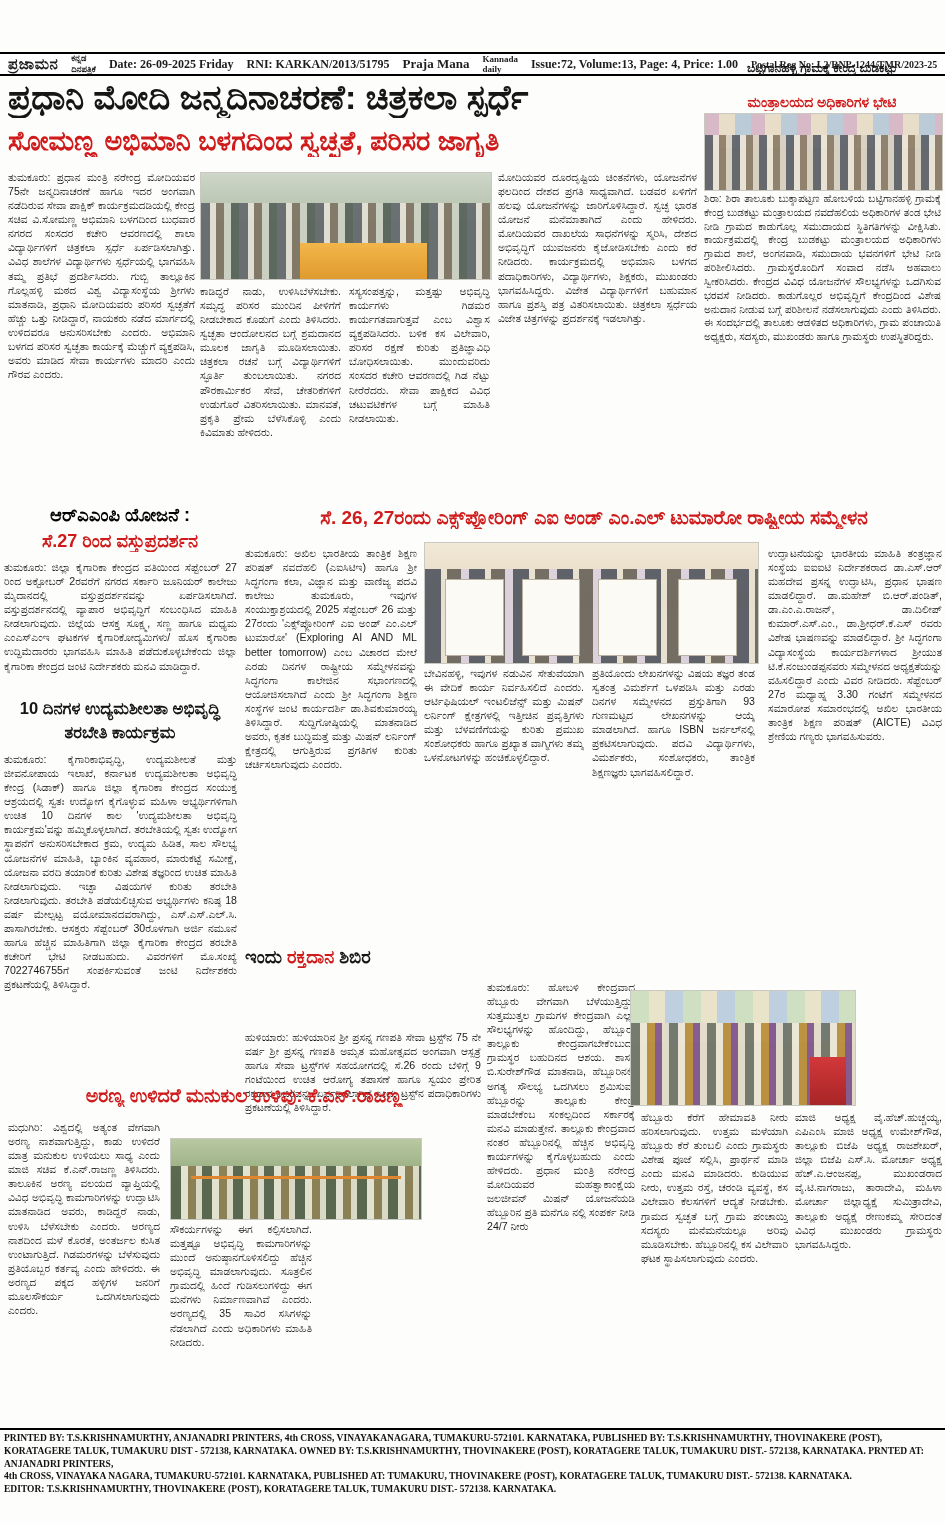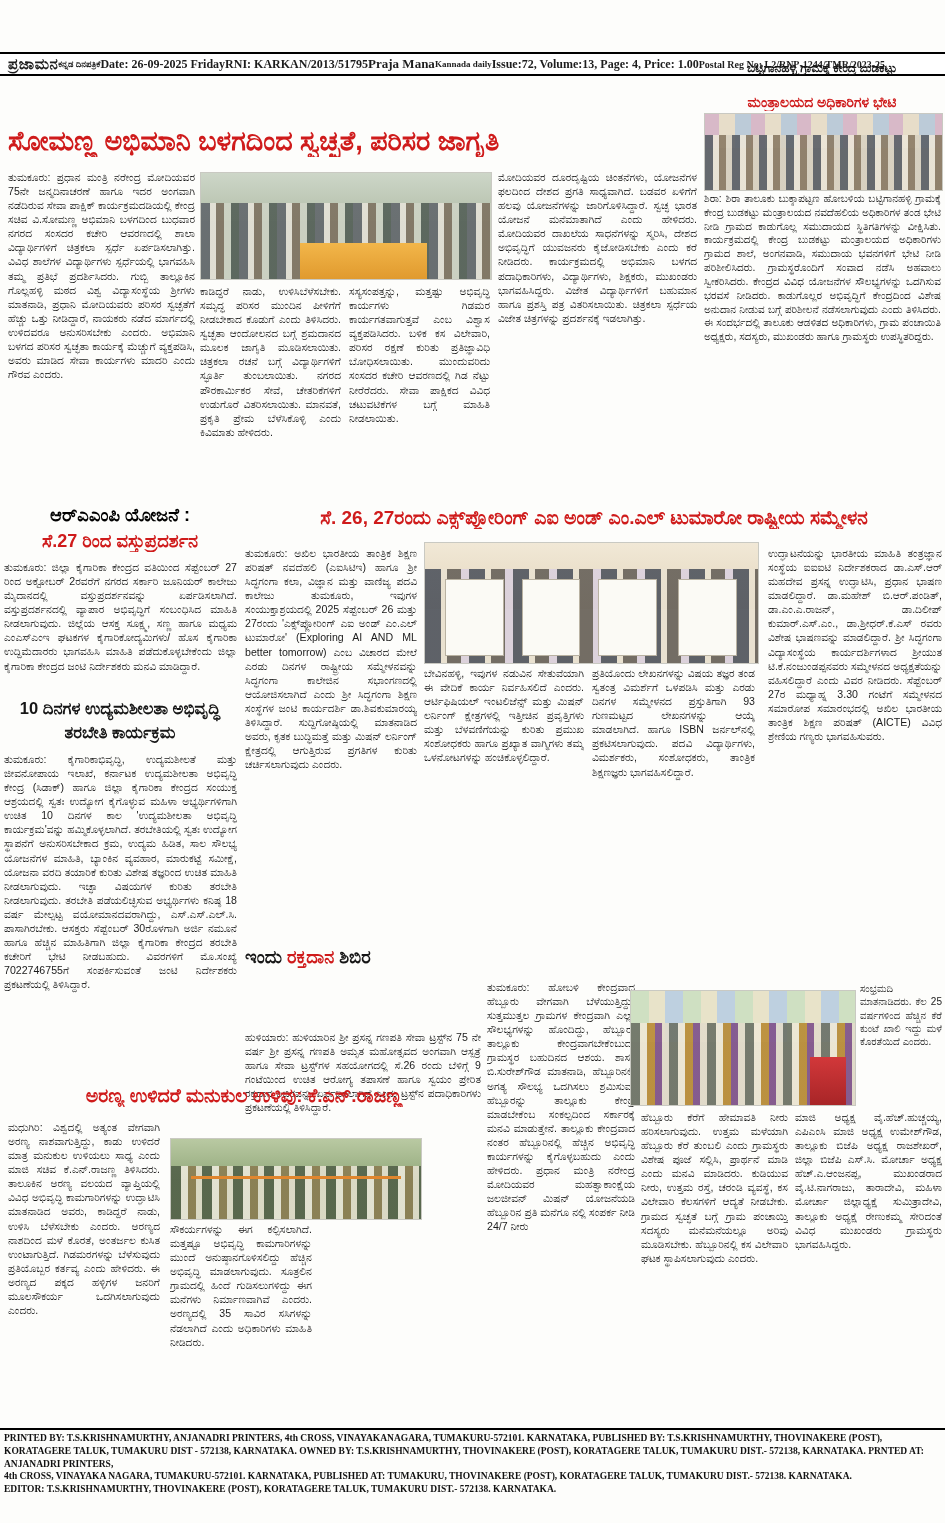"ಪ್ರಜಾಮನ" #masthead { gap: none -> 13px }
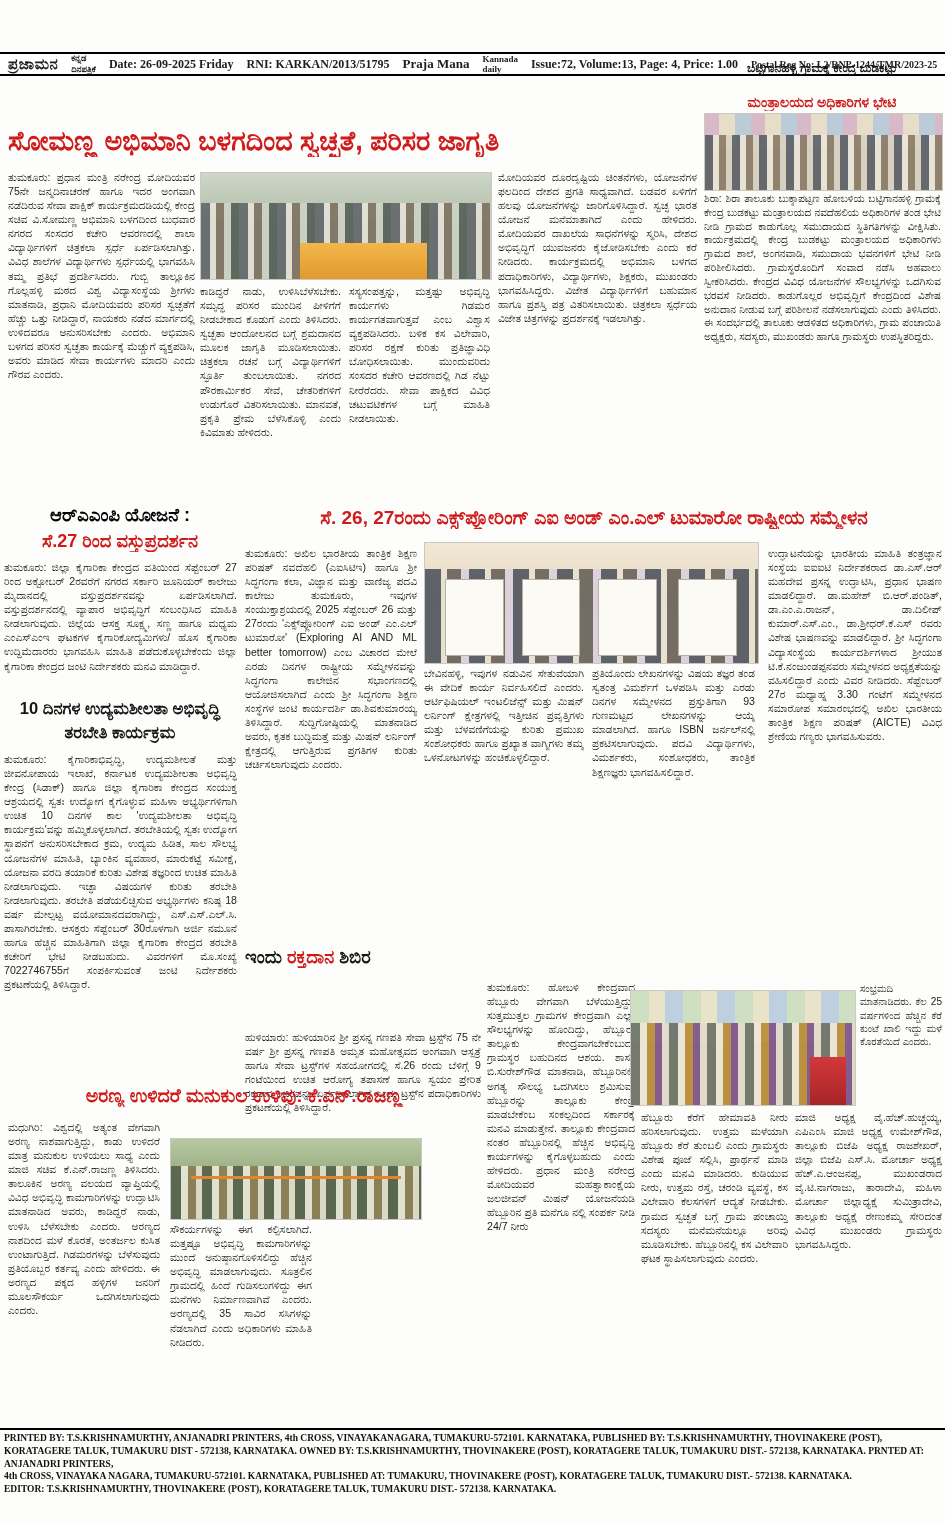"ಪ್ರಧಾನಿ ಮೋದಿ ಜನ್ಮದಿನಾಚರಣೆ: ಚಿತ್ರಕಲಾ" div.abs { html: none -> <div>ಪ್ರಧಾನಿ ಮೋದಿ ಜನ್ಮದಿನಾಚರಣೆ: ಚಿತ್ರಕಲಾ ಸ್ಪರ್ಧೆ</div> }
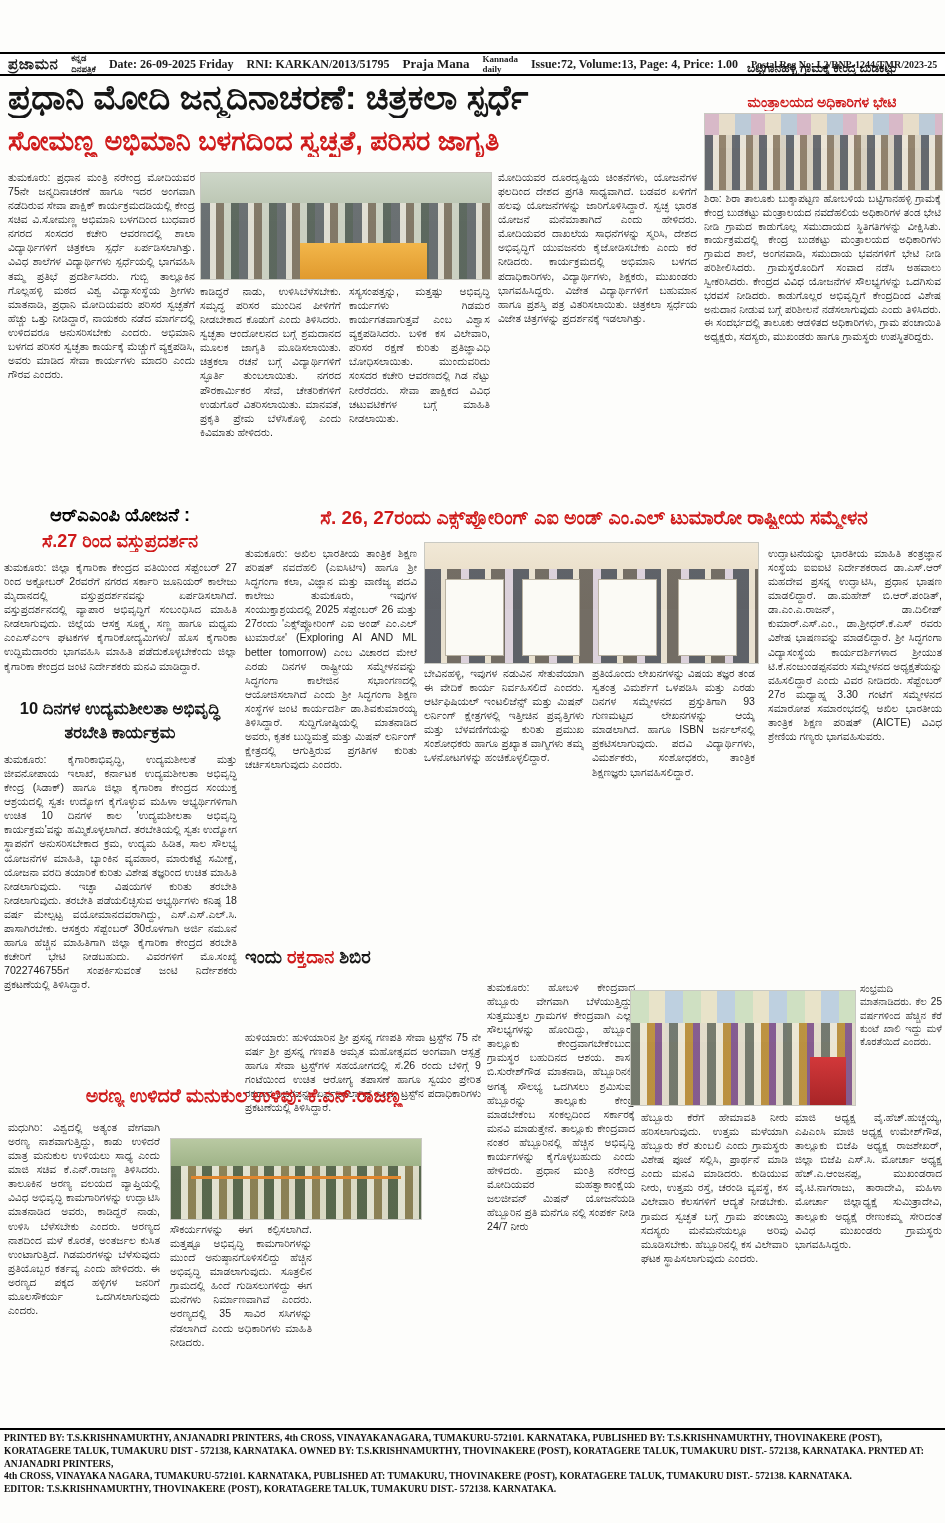"ಸಂಭ್ರಮದಿ ಮಾತನಾಡಿದರು. ಕೆಲ 25 ವರ್ಷಗಳಿಂದ" div.abs { html: <div>ಸಂಭ್ರಮದಿ ಮಾತನಾಡಿದರು. ಕೆಲ 25 ವರ್ಷಗಳಿಂದ ಹೆಚ್ಚಿನ ಕೆರೆ ಕುಂಟೆ ಖಾಲಿ ಇದ್ದು ಮಳೆ ಕೊರತೆಯಿದೆ ಎಂದರು.</div> -> none }
